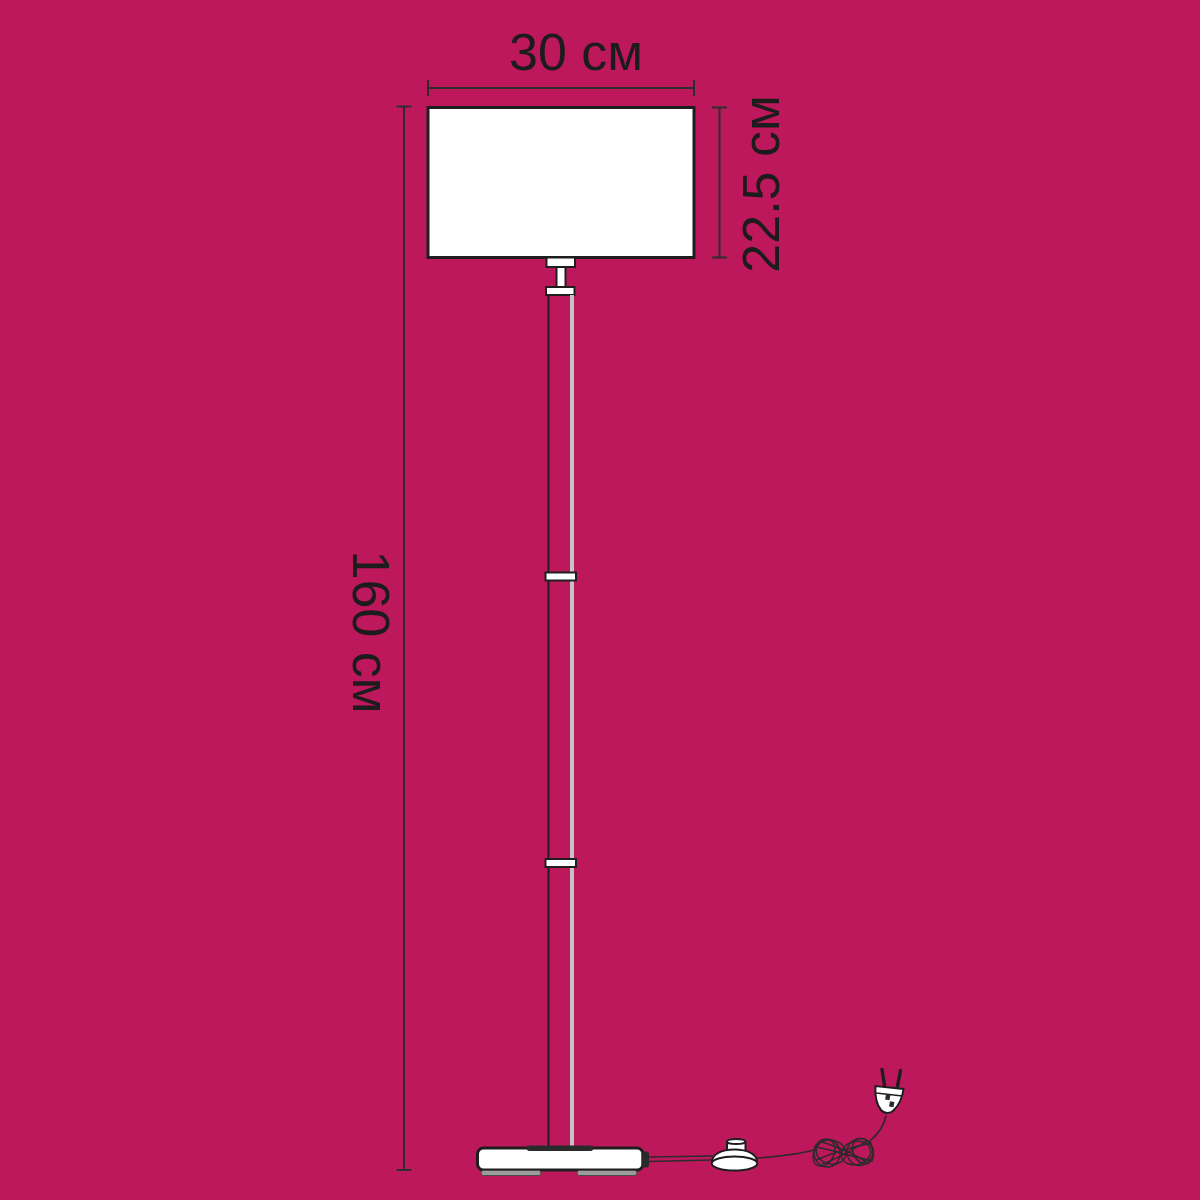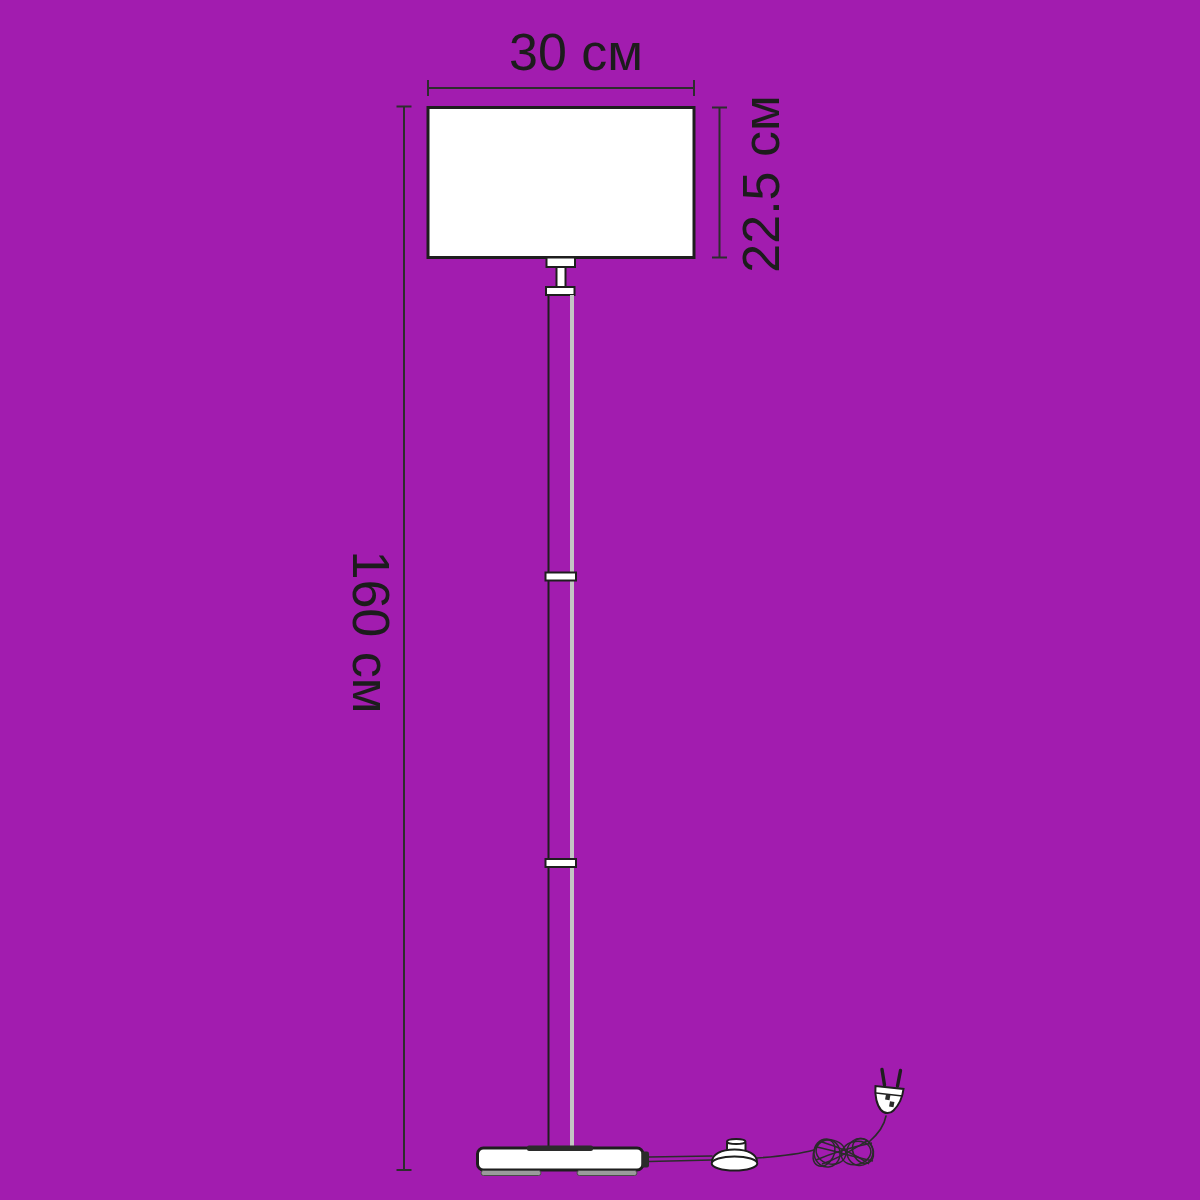"30 см" .stage { background: #a21caf -> #be185d }
